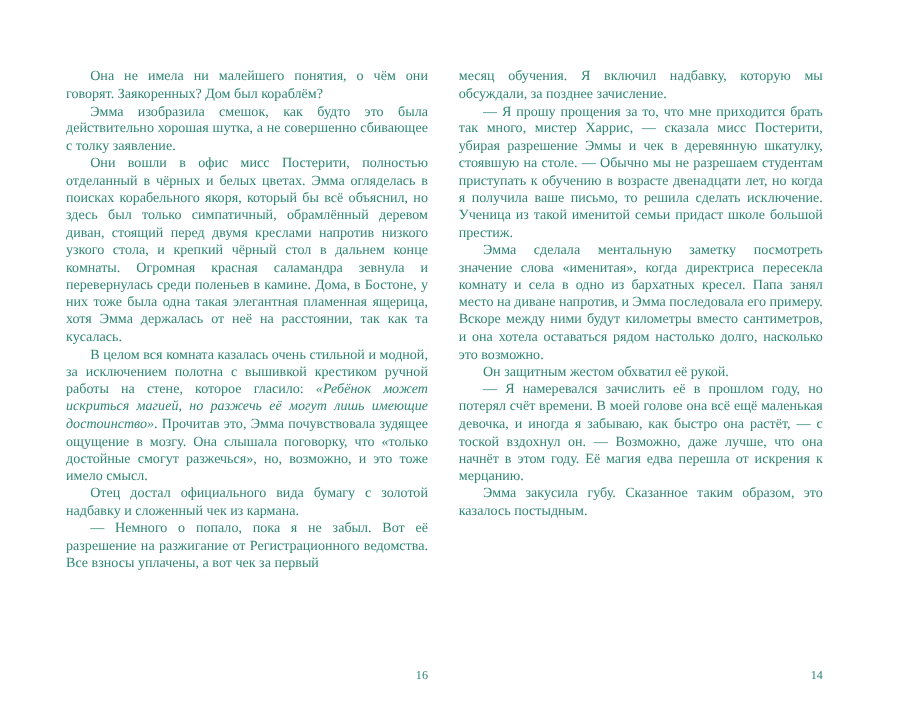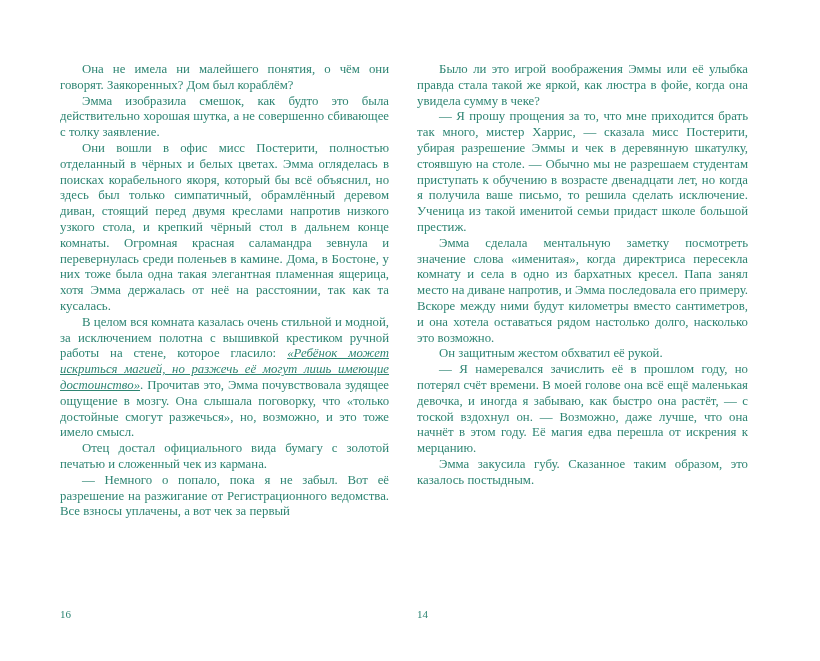"месяц обучения. Я включил надбавку," p.noindent { html: none -> <p><span>месяц обучения. Я включил надбавку, которую мы обсуждали, за позднее зачисление.</span></p> }
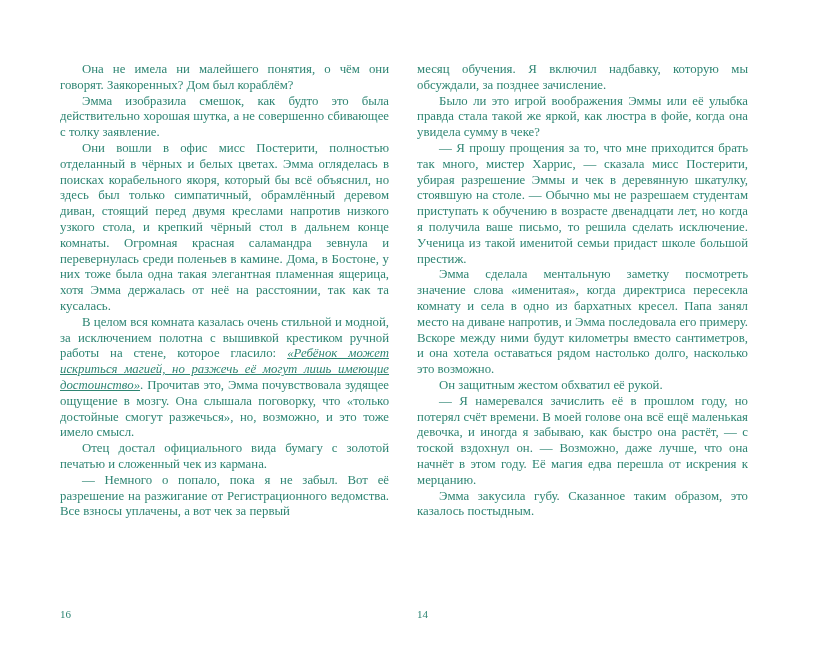"Было ли это игрой воображения" p { html: <p><span>Было ли это игрой воображения Эммы или её улыбка правда стала такой же яркой, как люстра в фойе, когда она увидела сумму в чеке?</span></p> -> none }
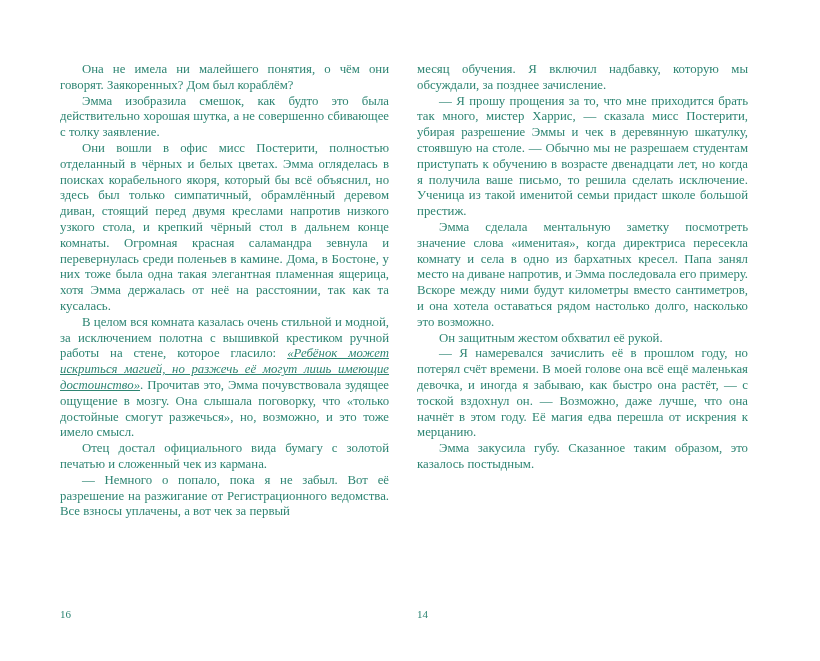"«Ребёнок может искриться магией, но" .run-italic { text-decoration: underline -> none }
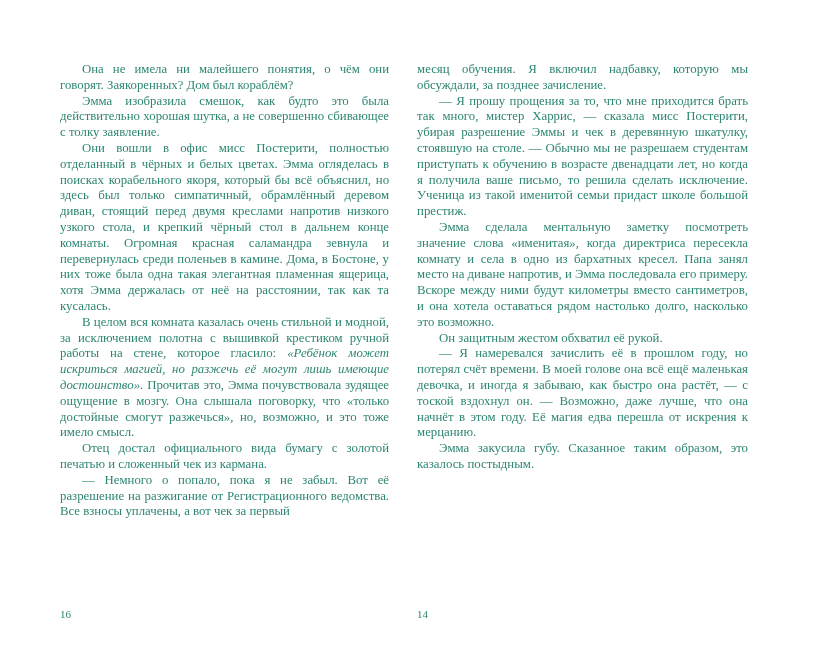"Отец достал официального вида бумагу" span { text: печатью -> надбавку }
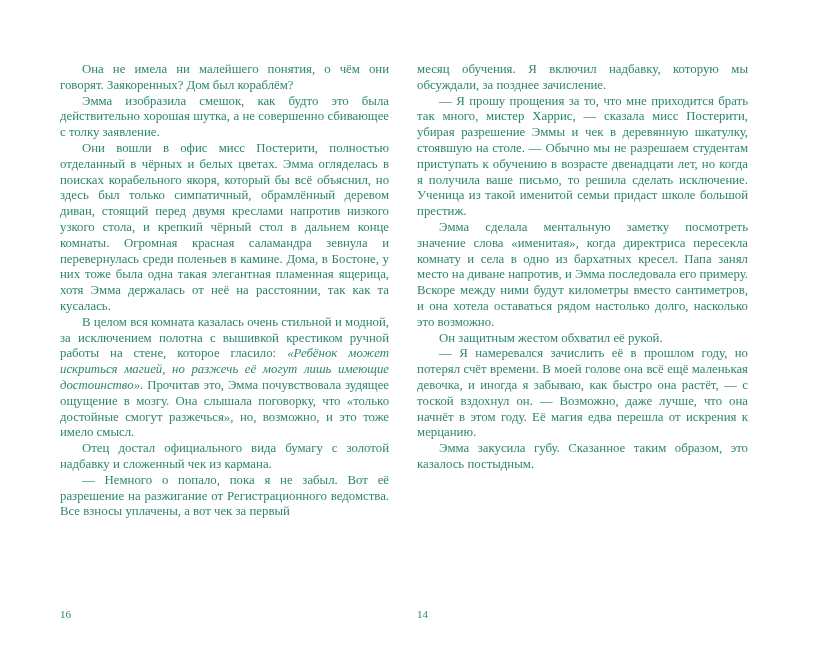"16" .page-number { text-align: left -> right }
